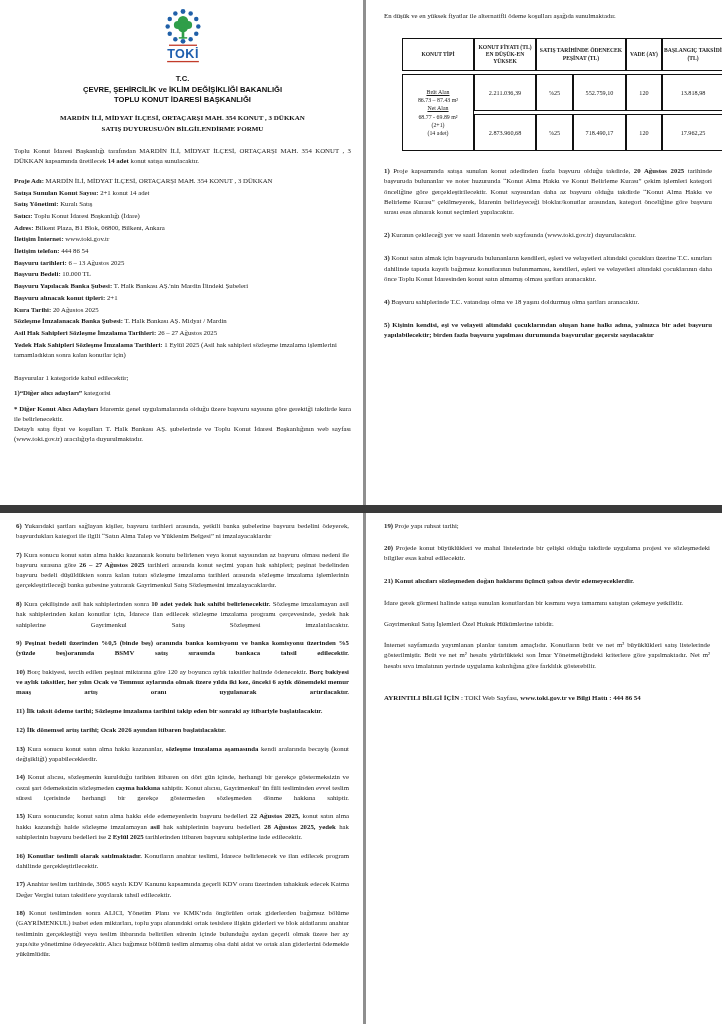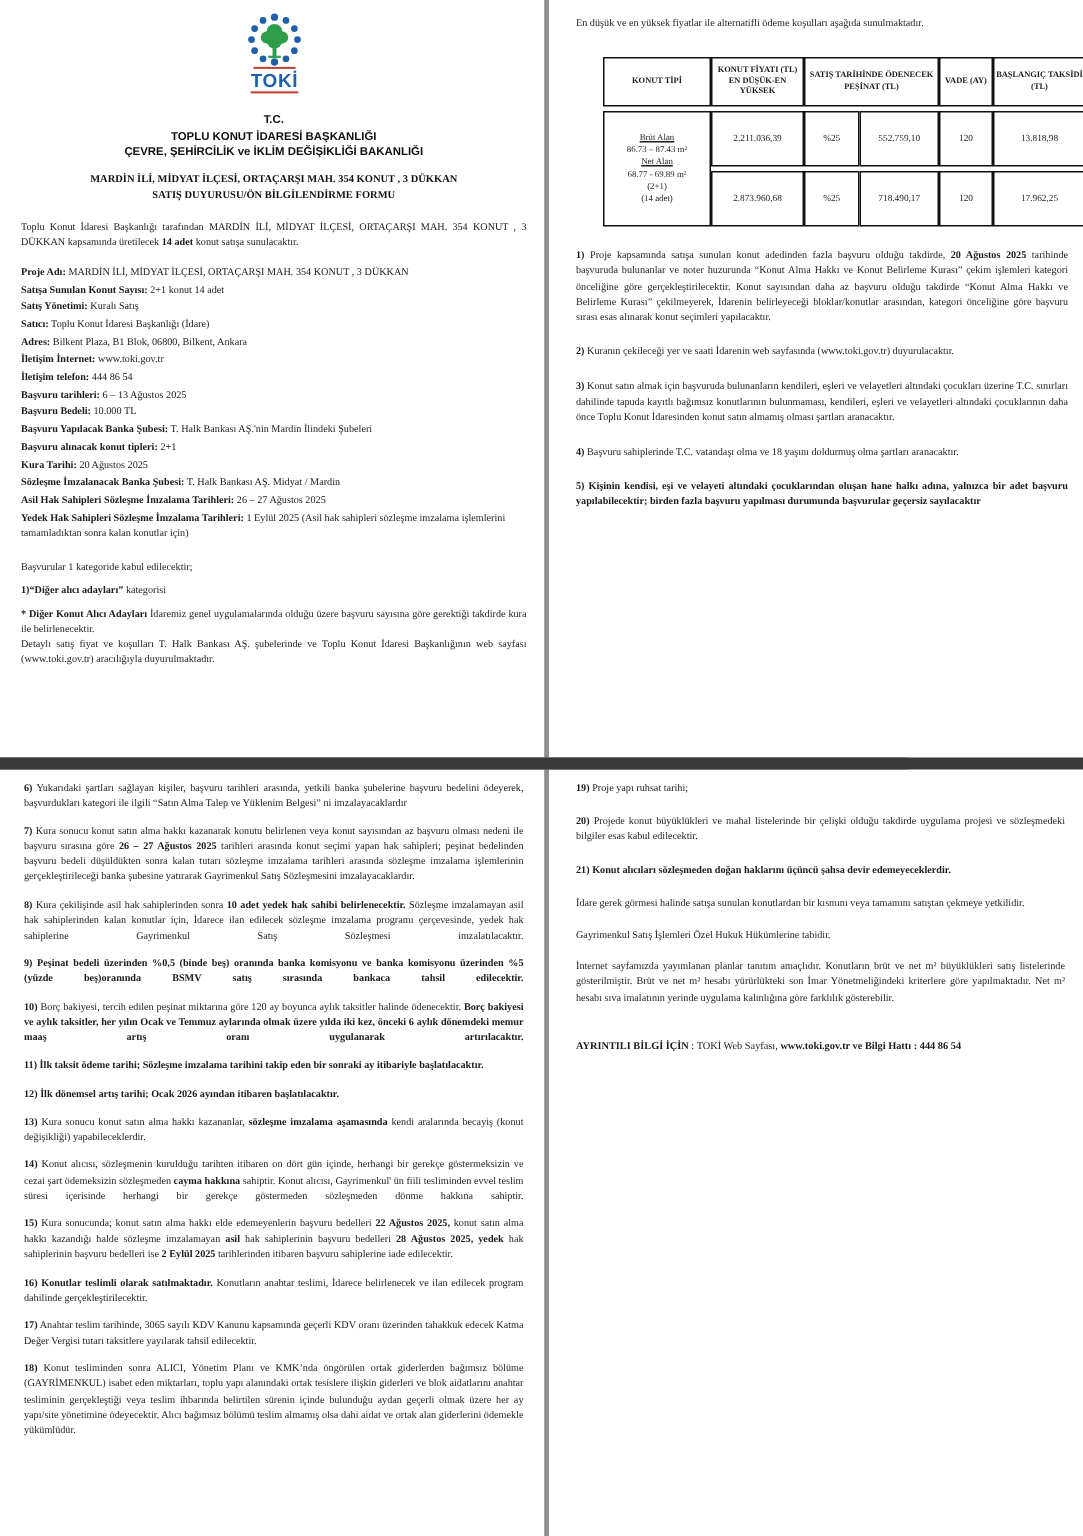"TOKİ" .canvas { background: #737373 -> #ef4444 }
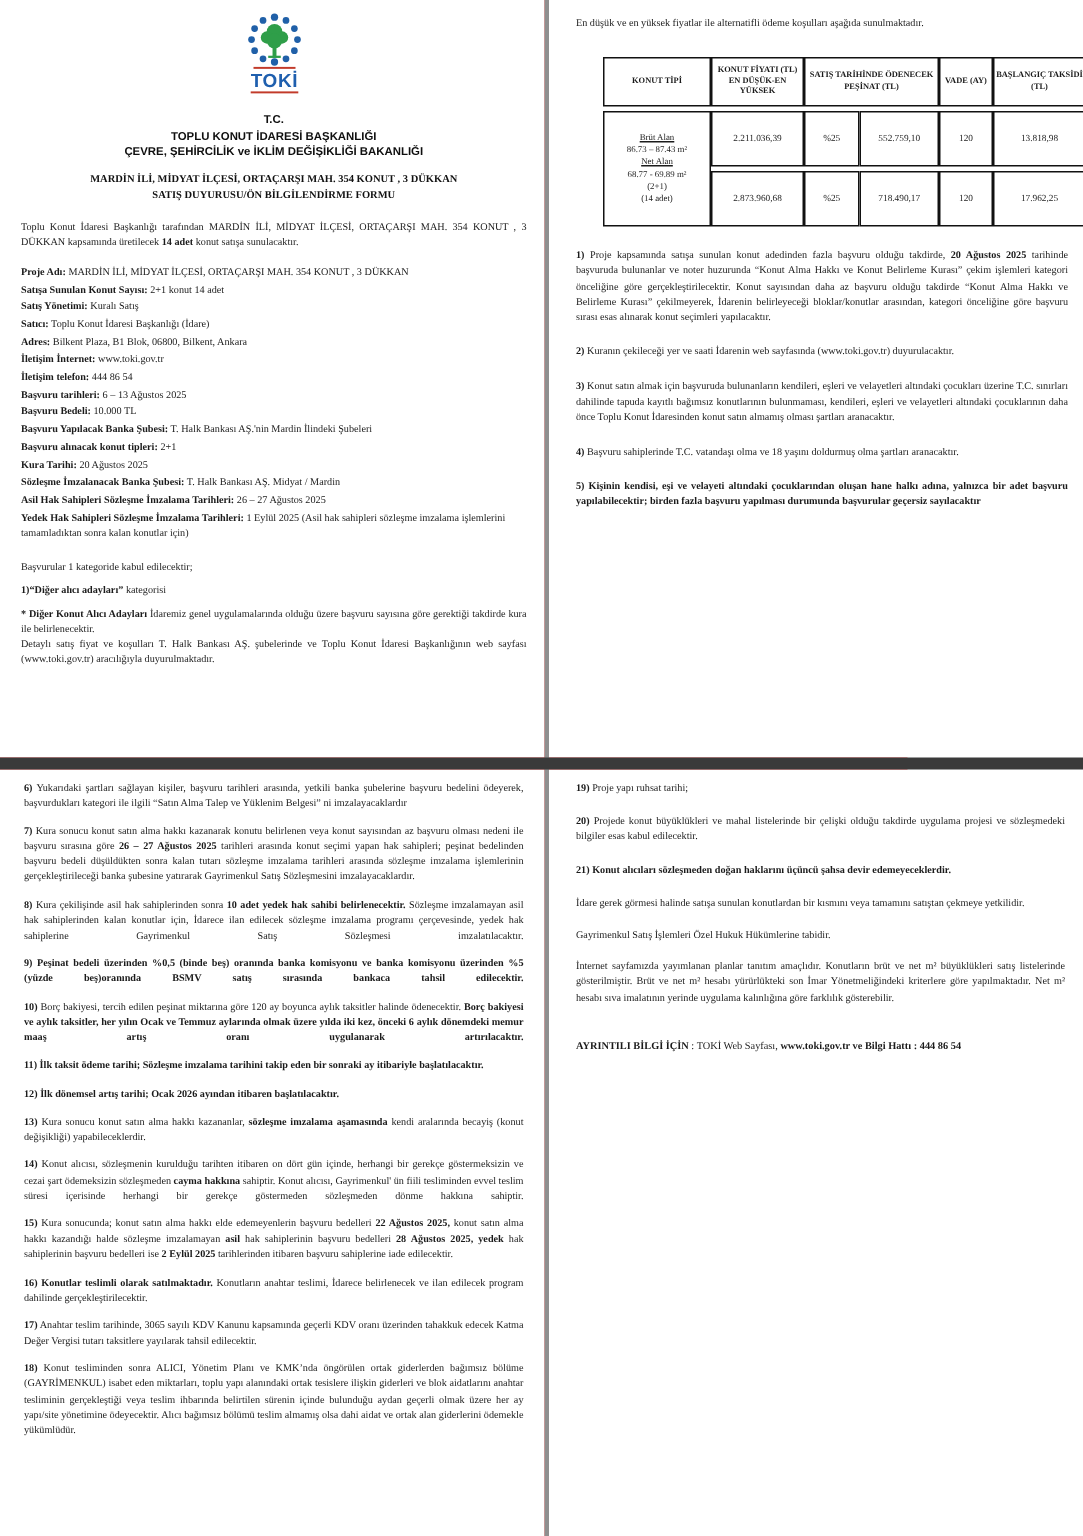"TOPLU KONUT İDARESİ BAŞKANLIĞI" div.ministry-line { order: before "ÇEVRE, ŞEHİRCİLİK ve İKLİM DEĞİŞİKLİĞİ" -> after "ÇEVRE, ŞEHİRCİLİK ve İKLİM DEĞİŞİKLİĞİ" }
